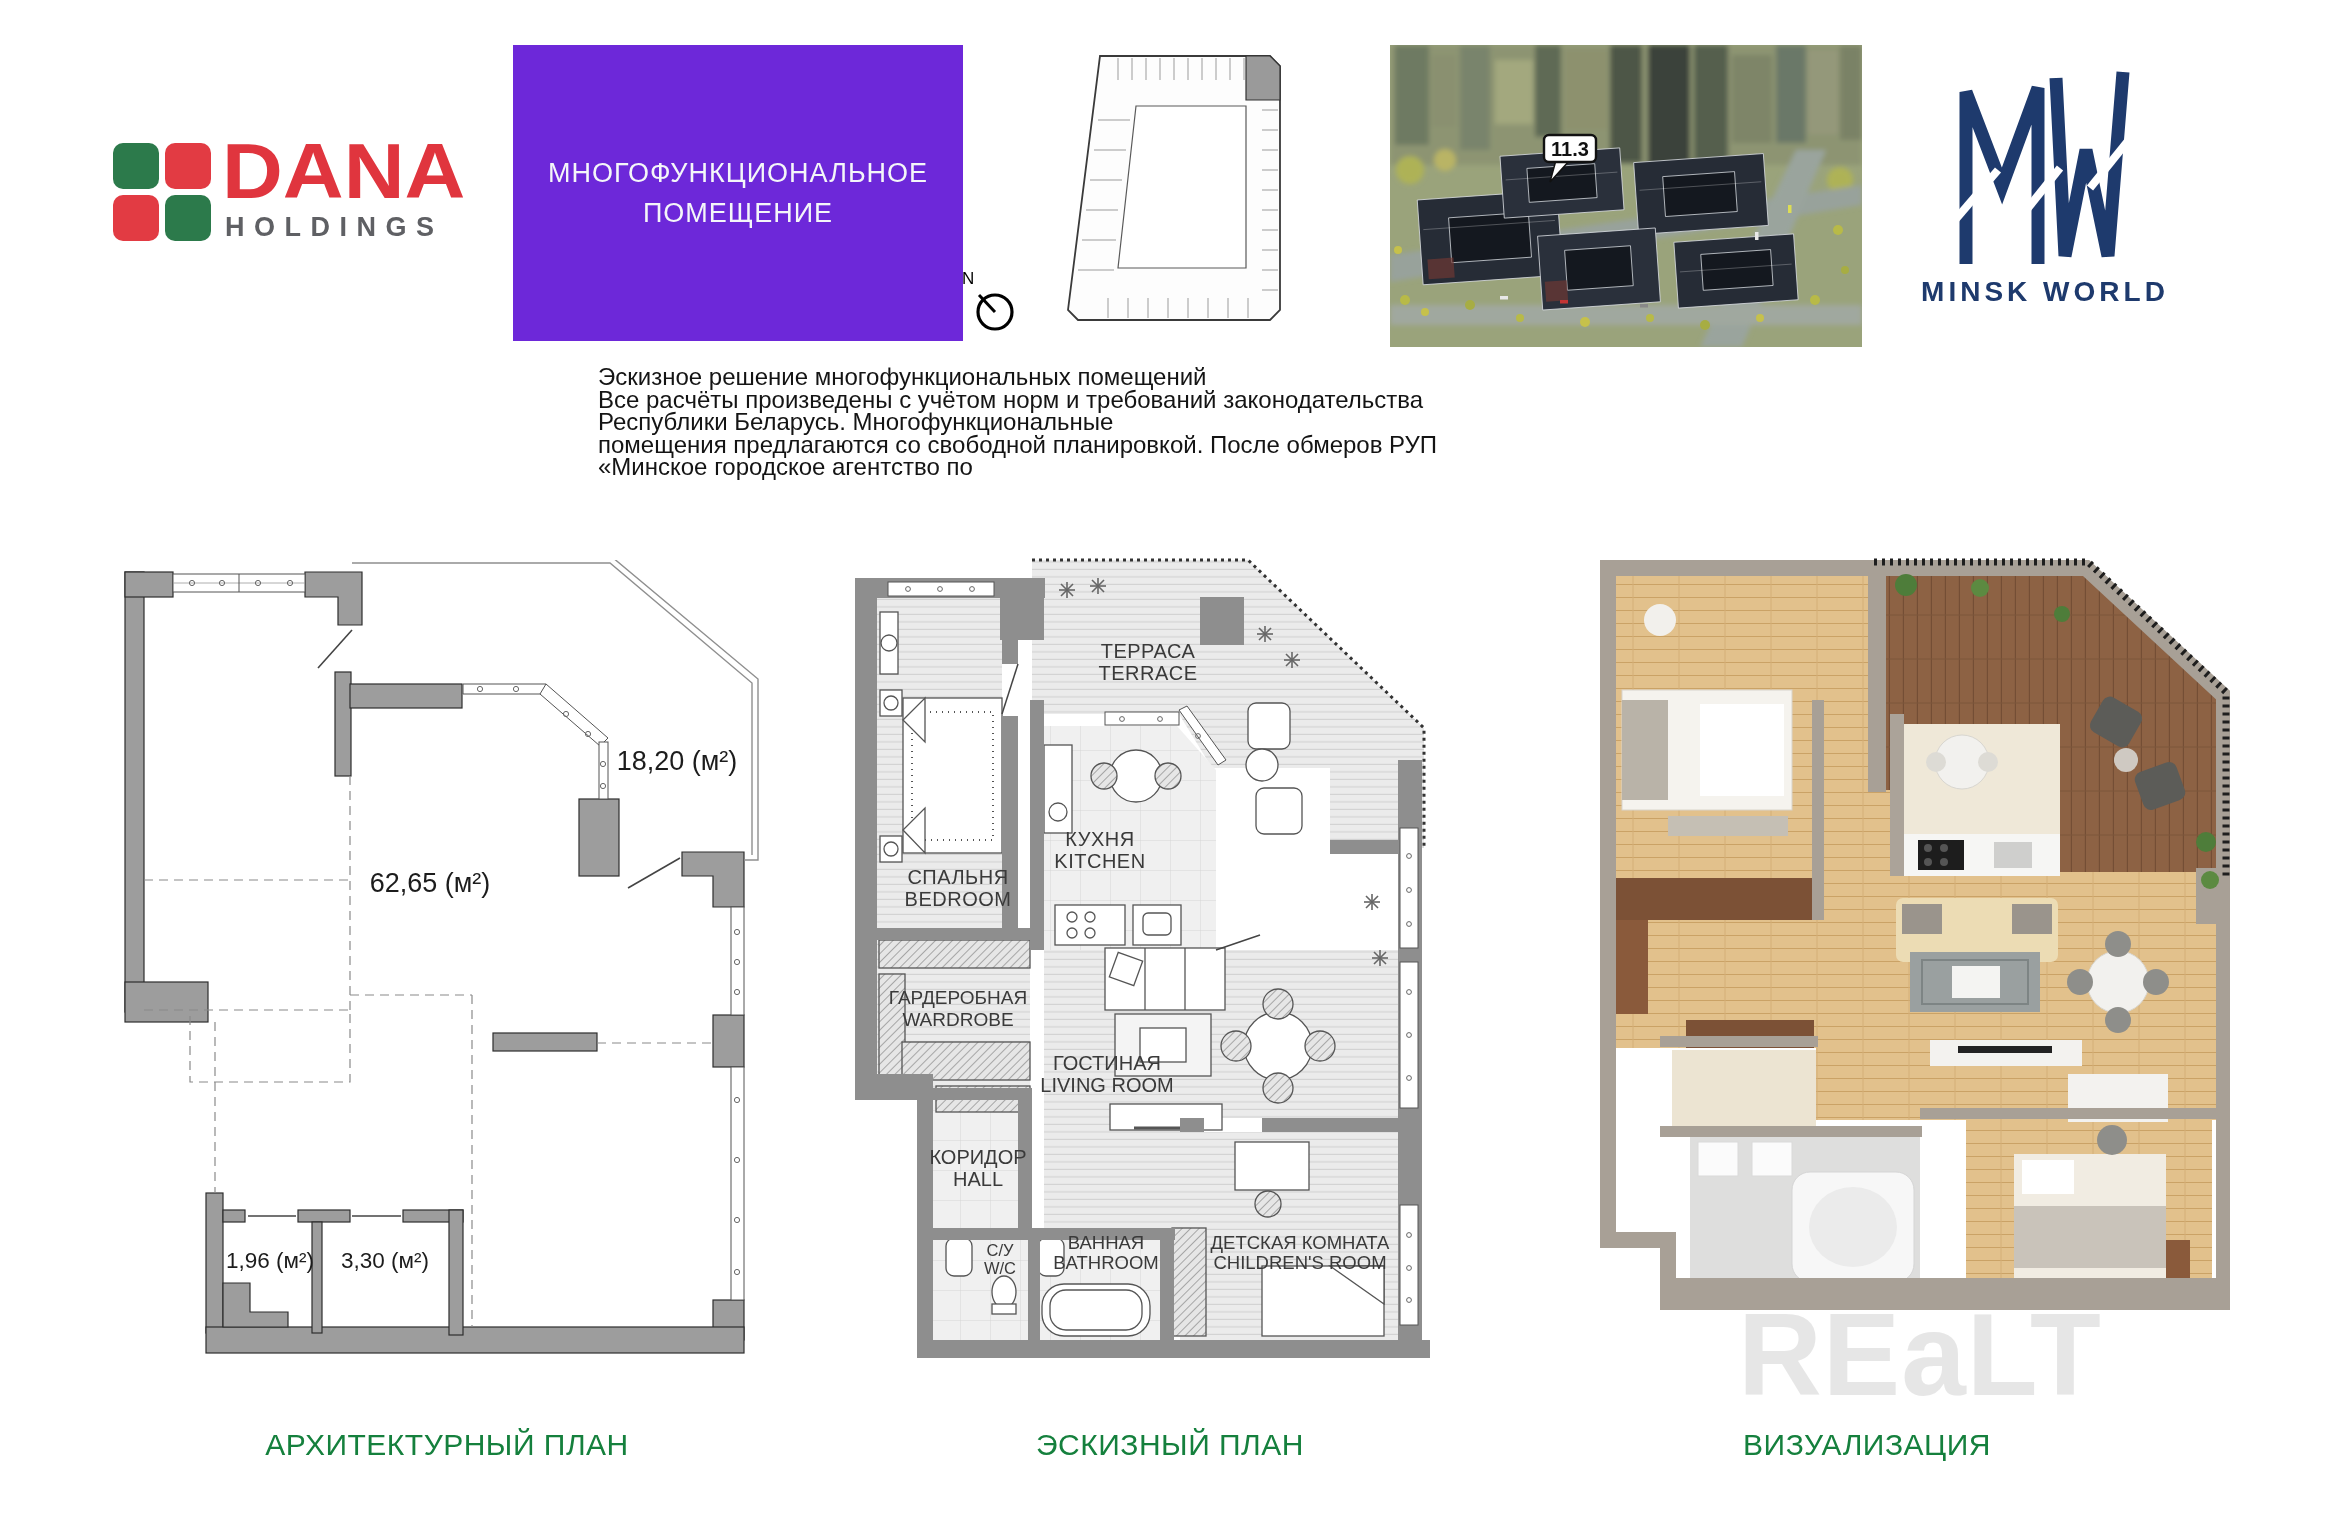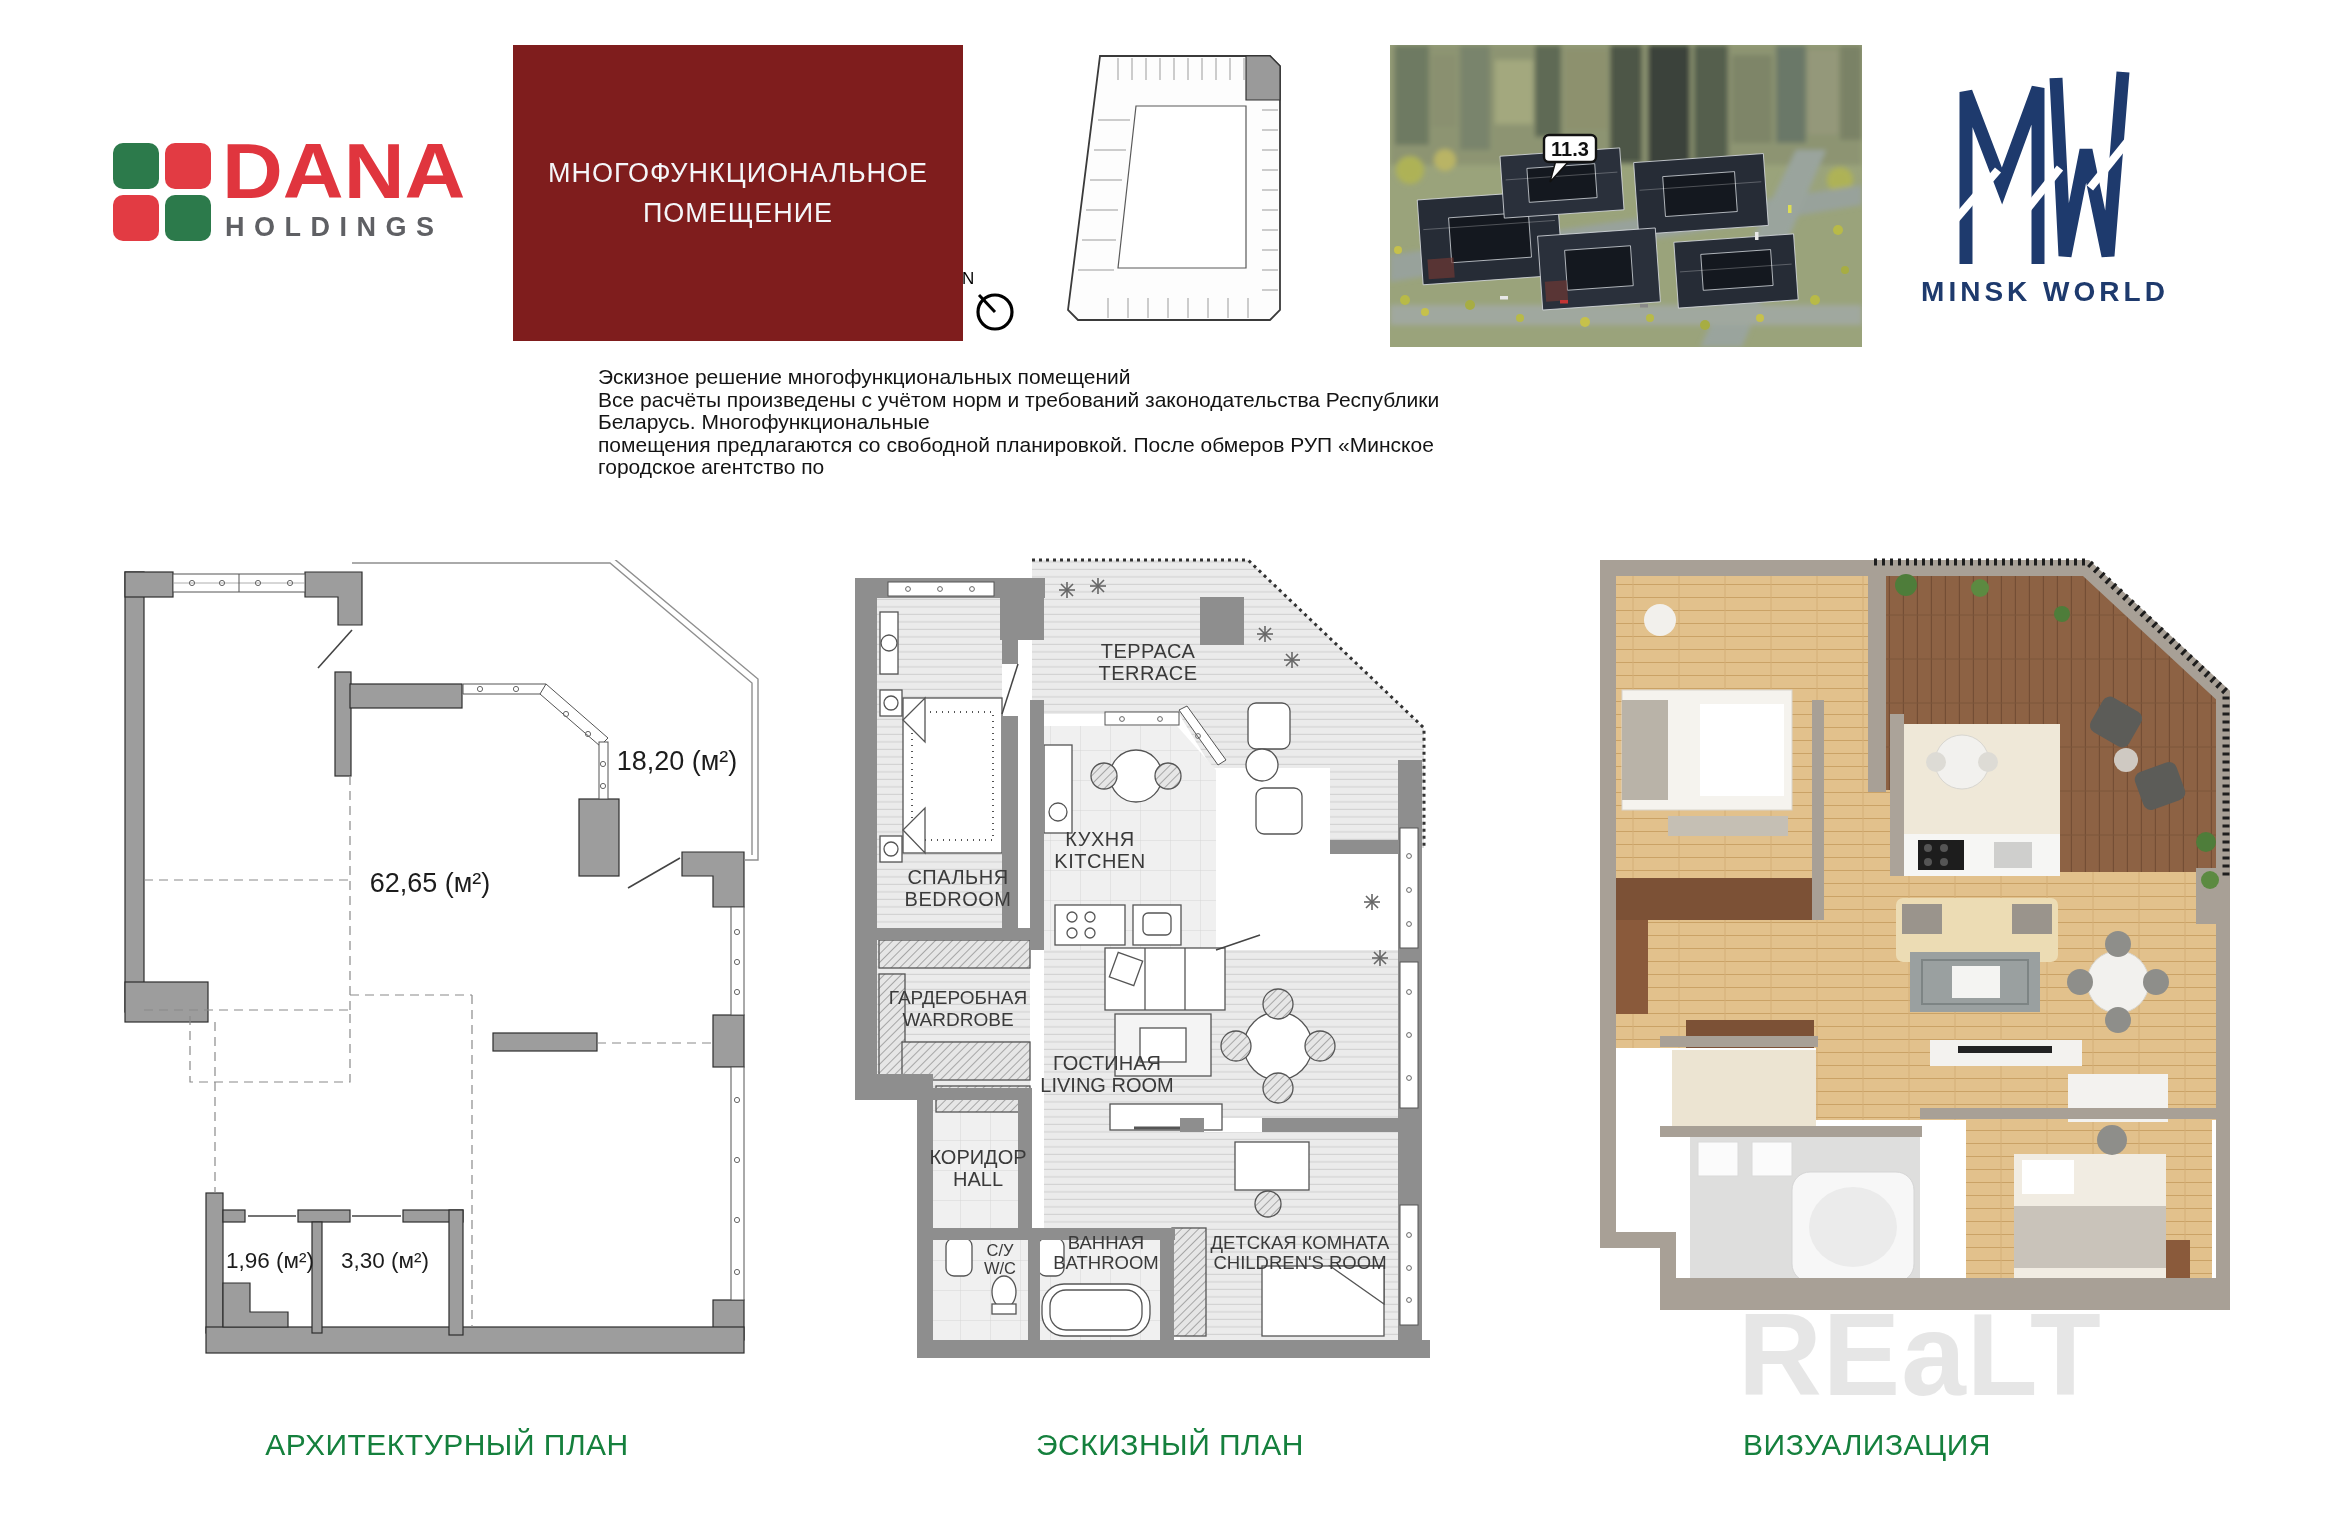"МНОГОФУНКЦИОНАЛЬНОЕ" .title-box { background: #7f1d1d -> #6d28d9 }
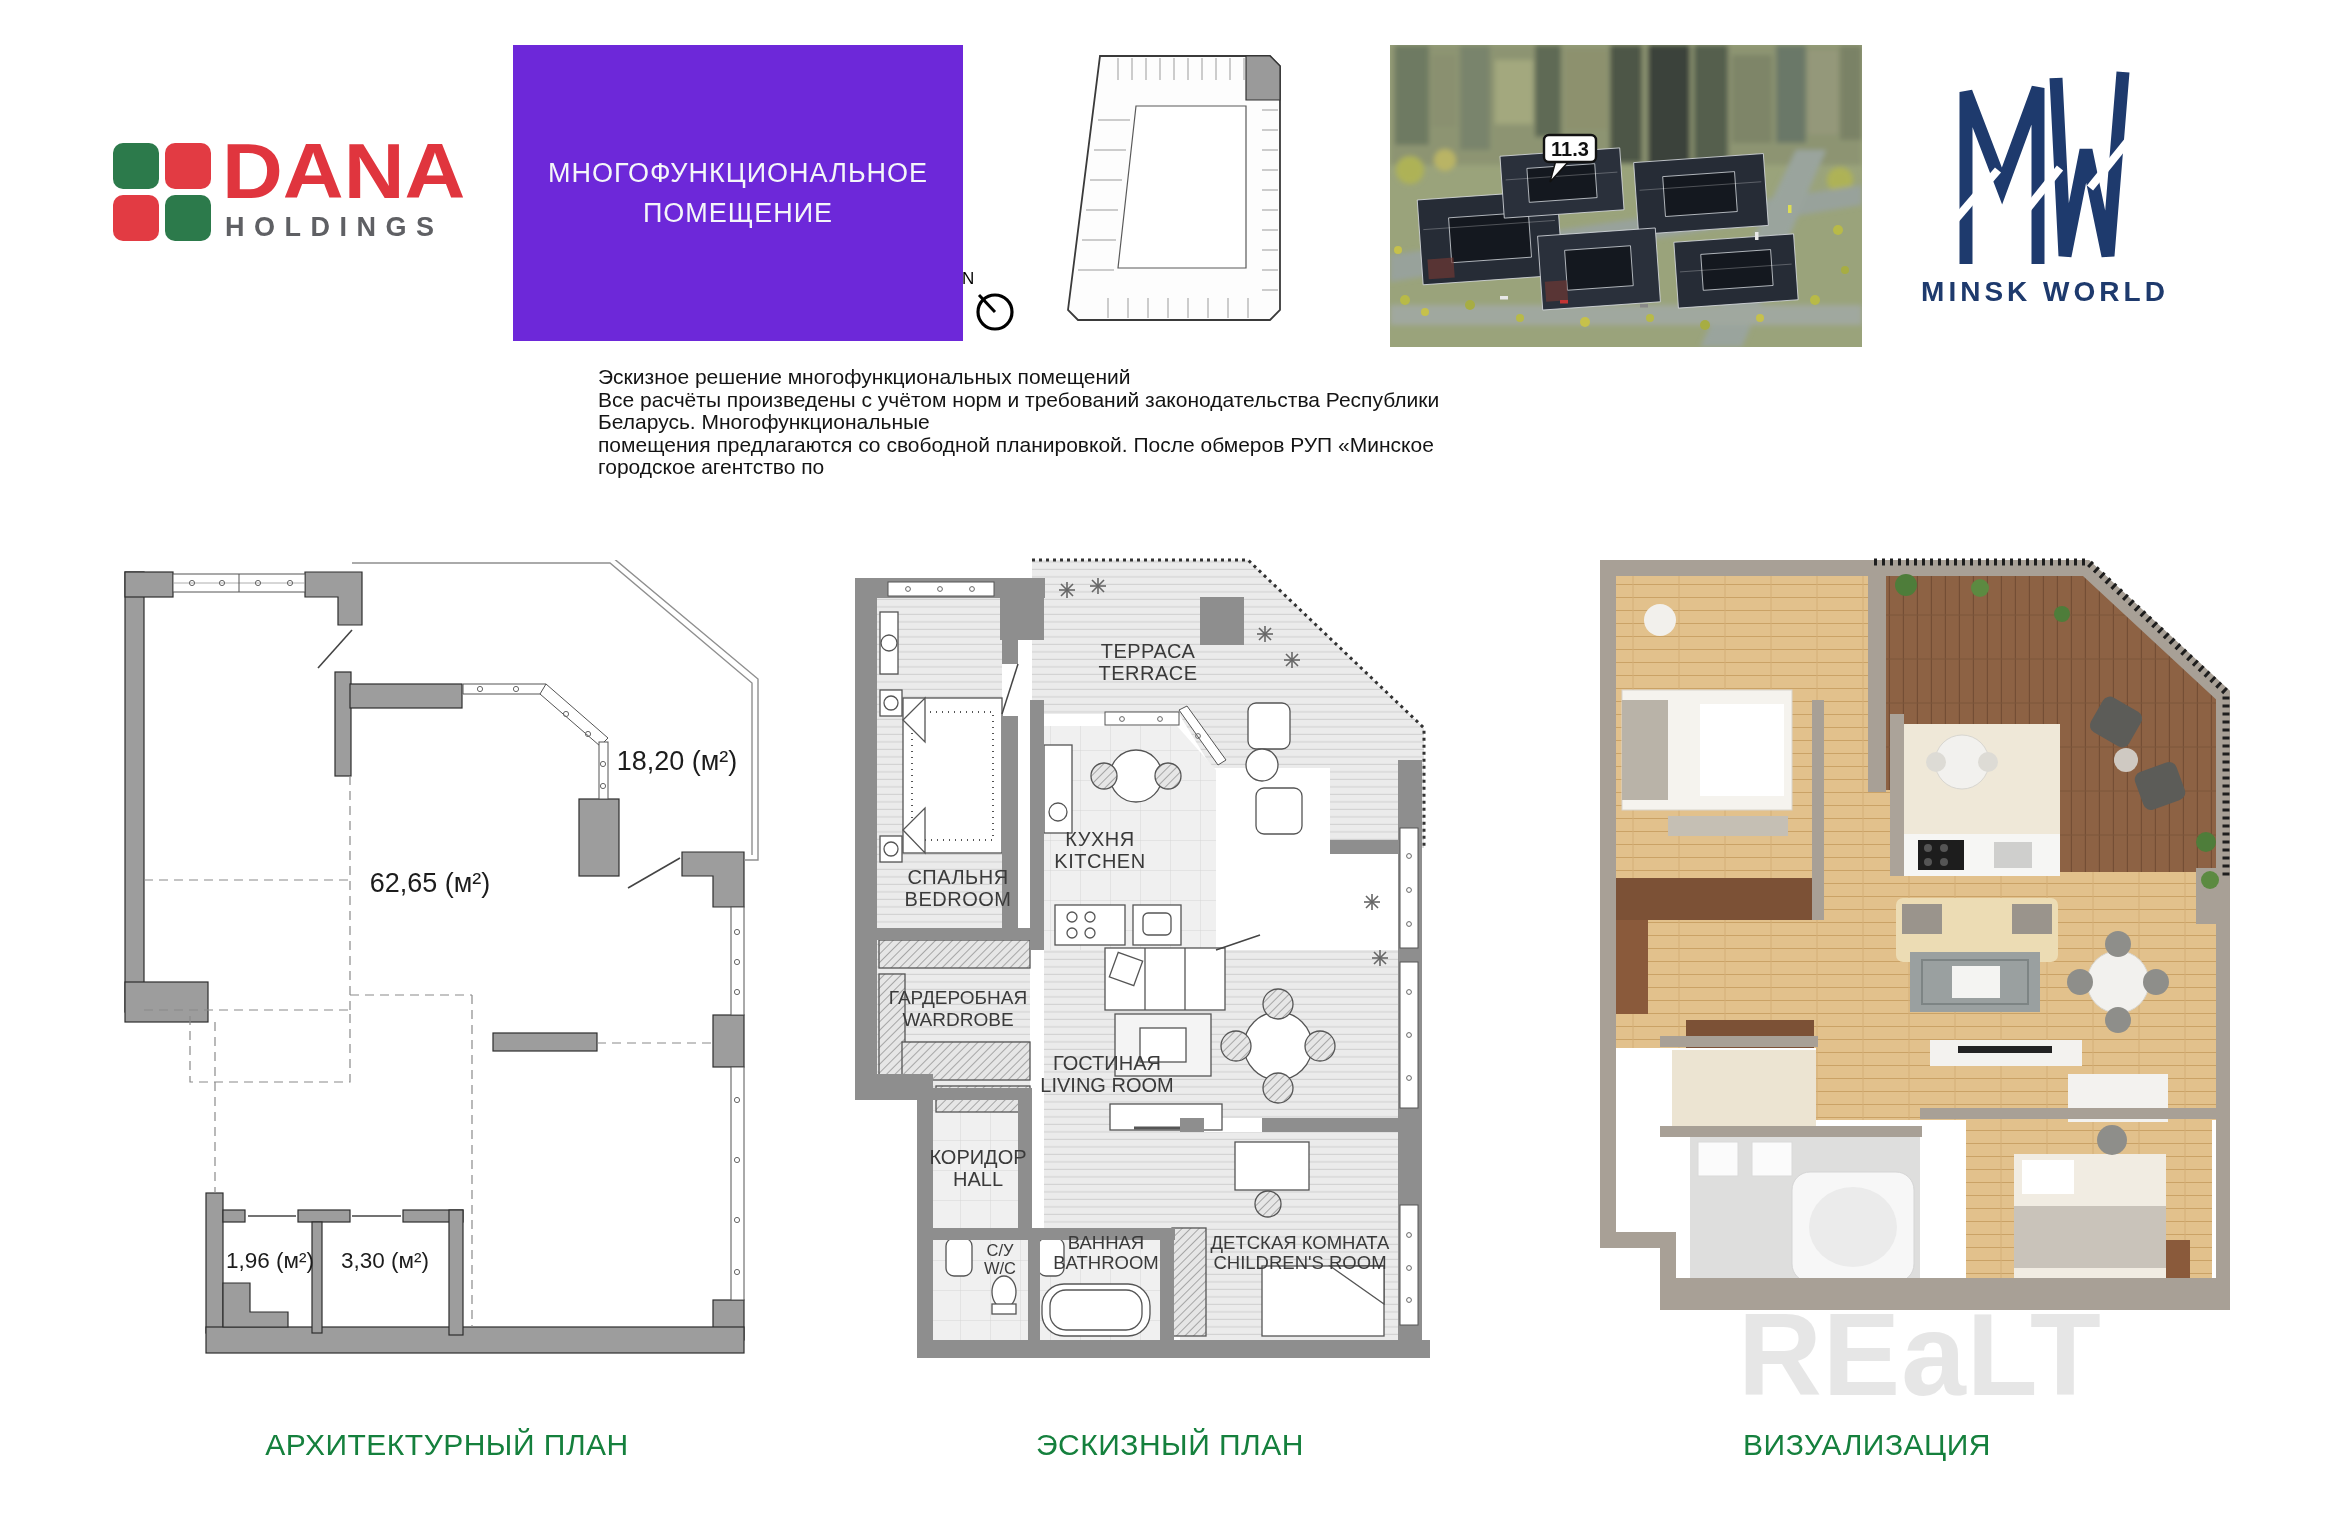"Эскизное решение многофункциональных" .disclaimer { font-size: 21px -> 24px }
